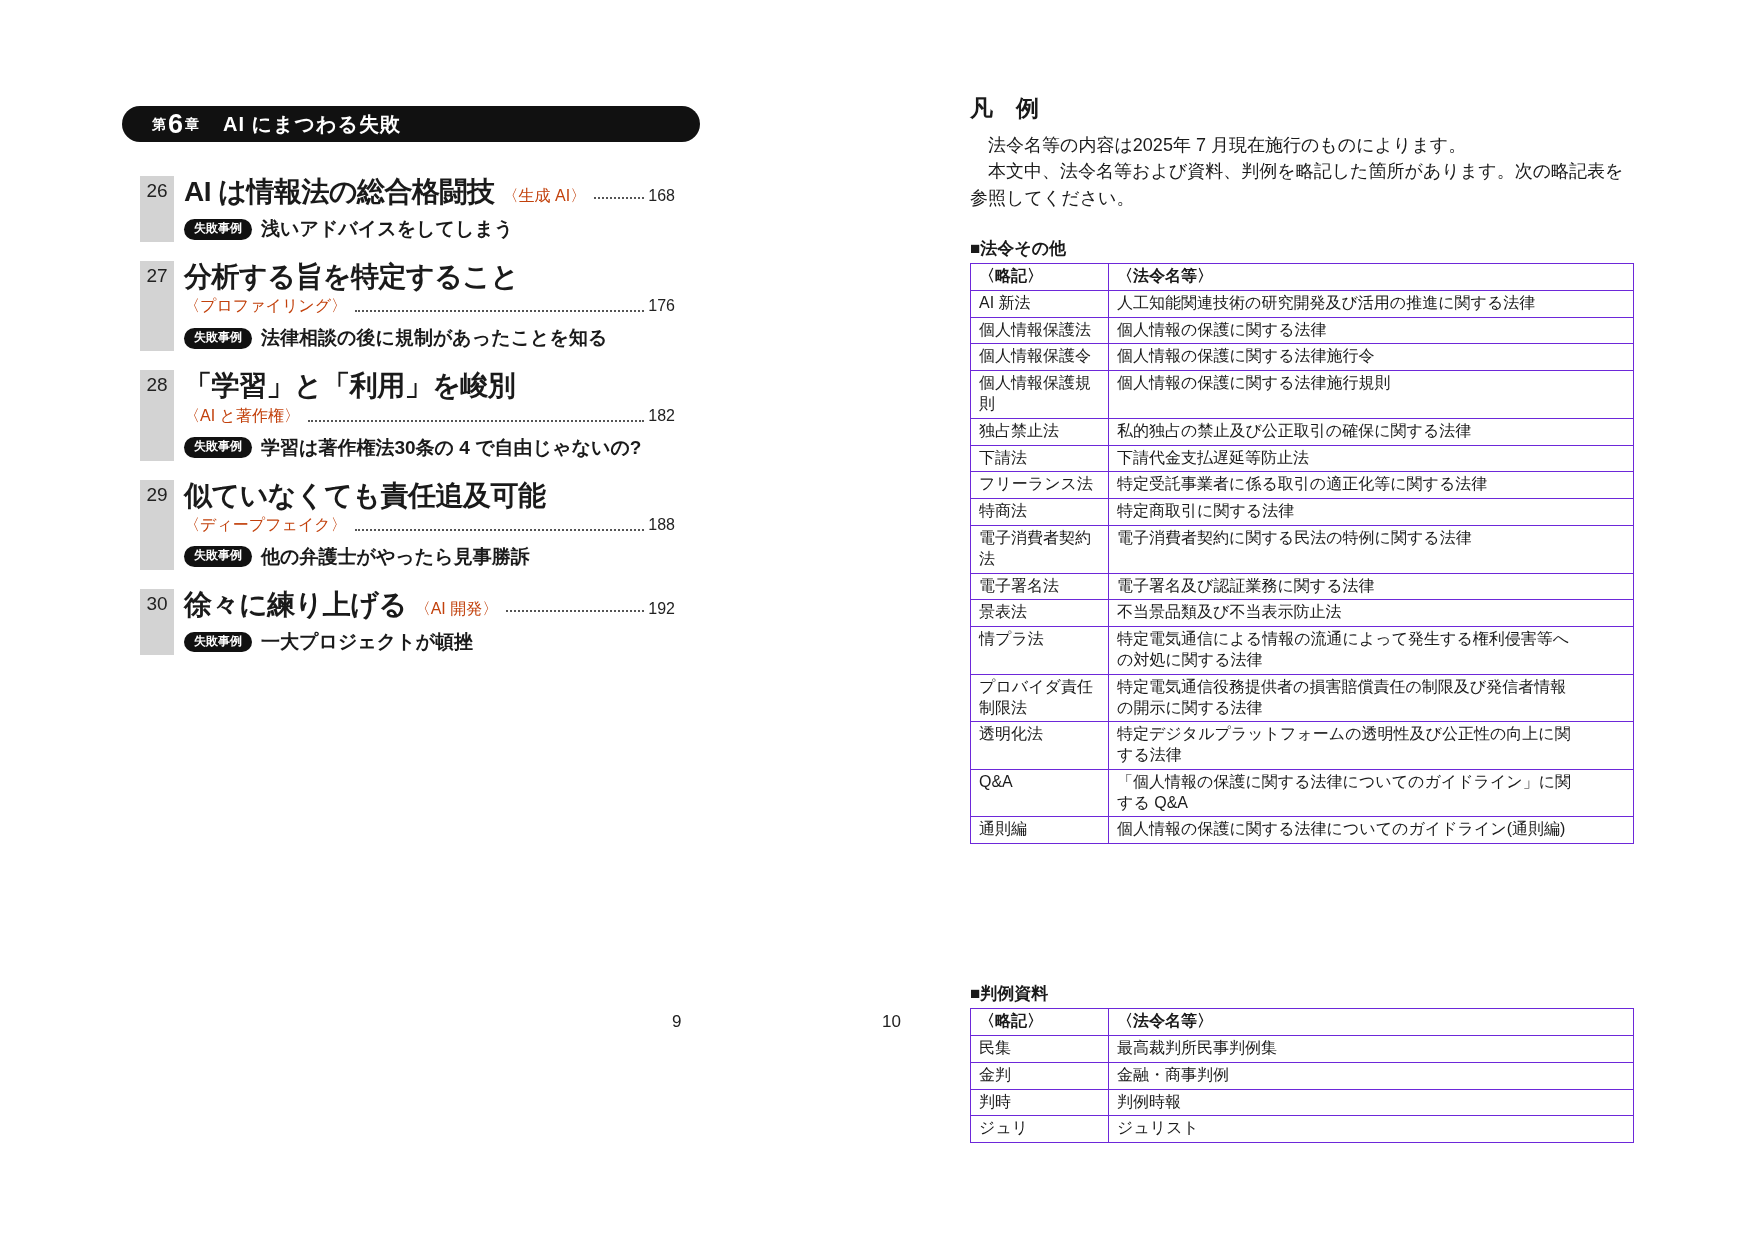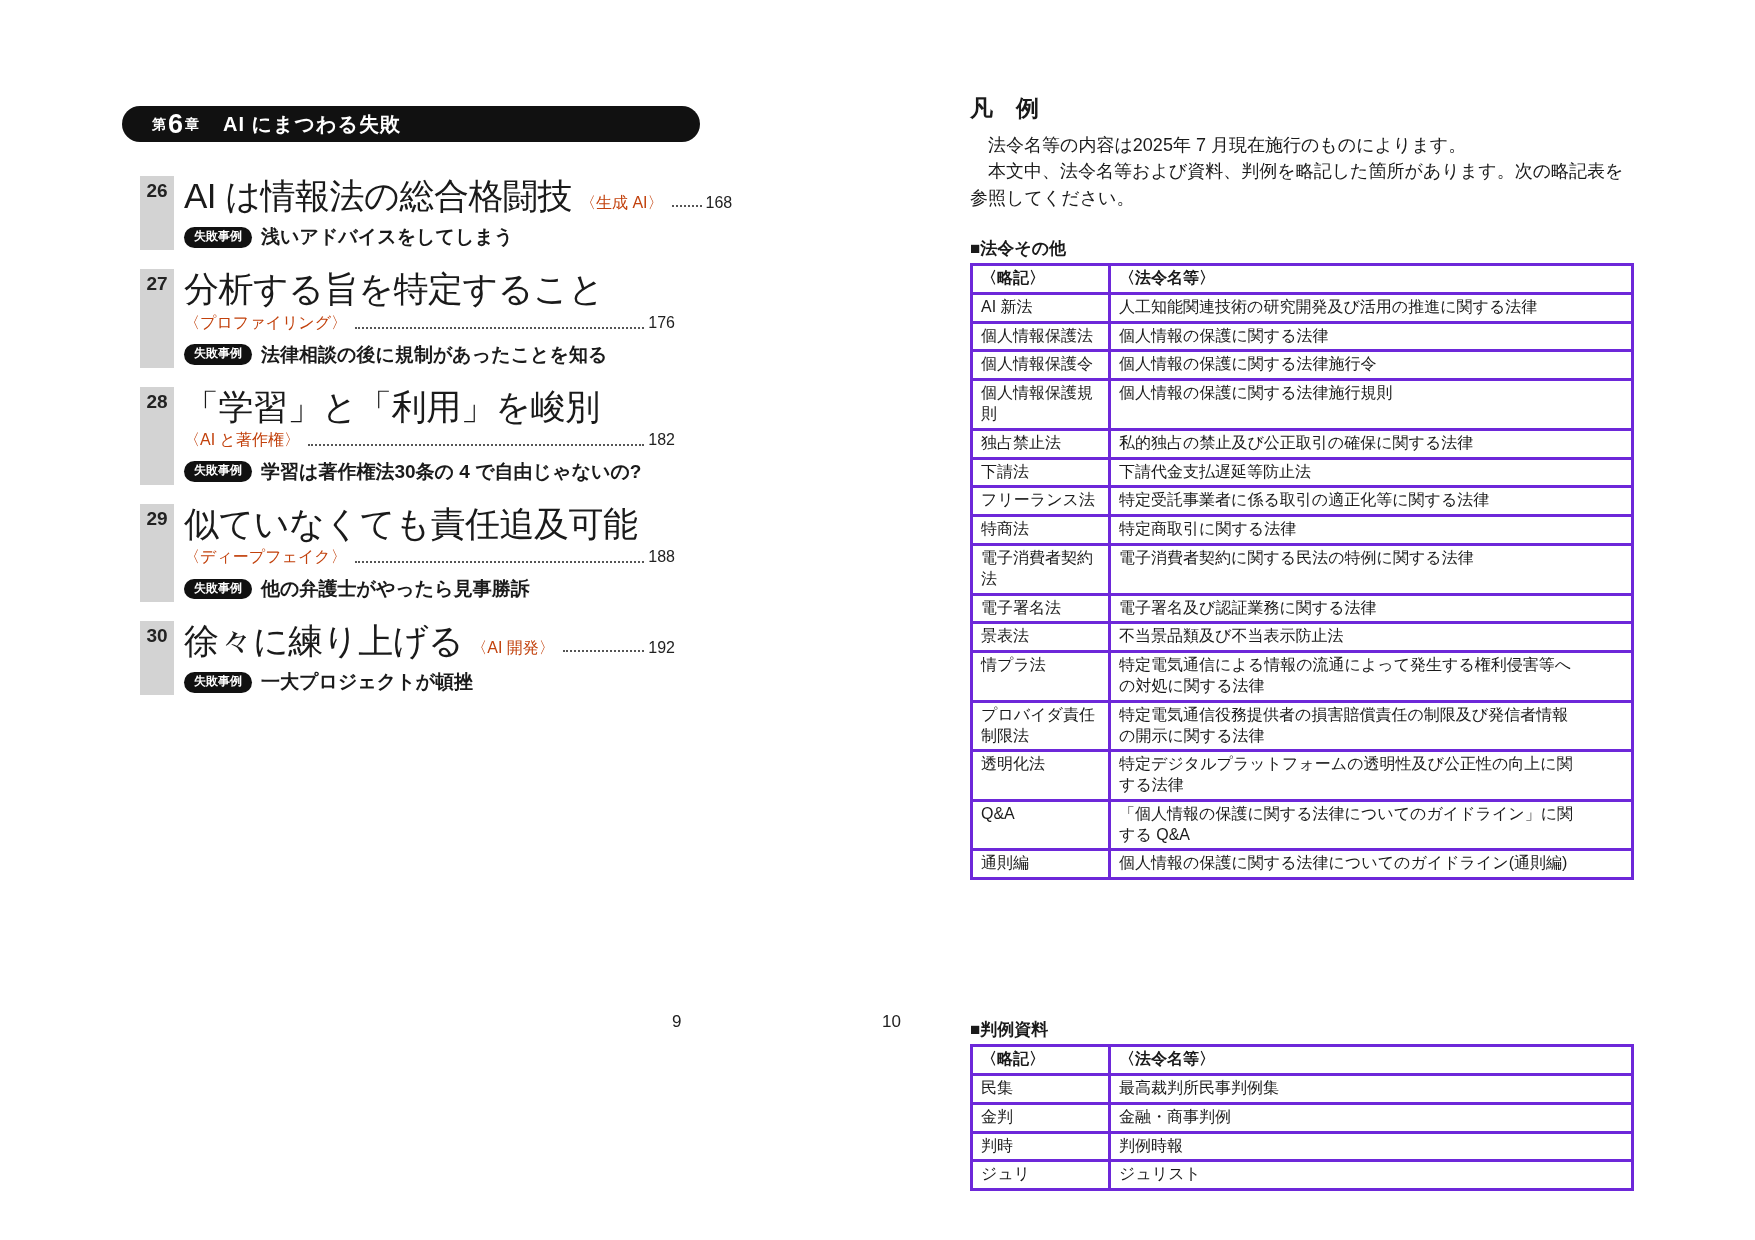"26" .toc-num { font-weight: 700 -> 400 }
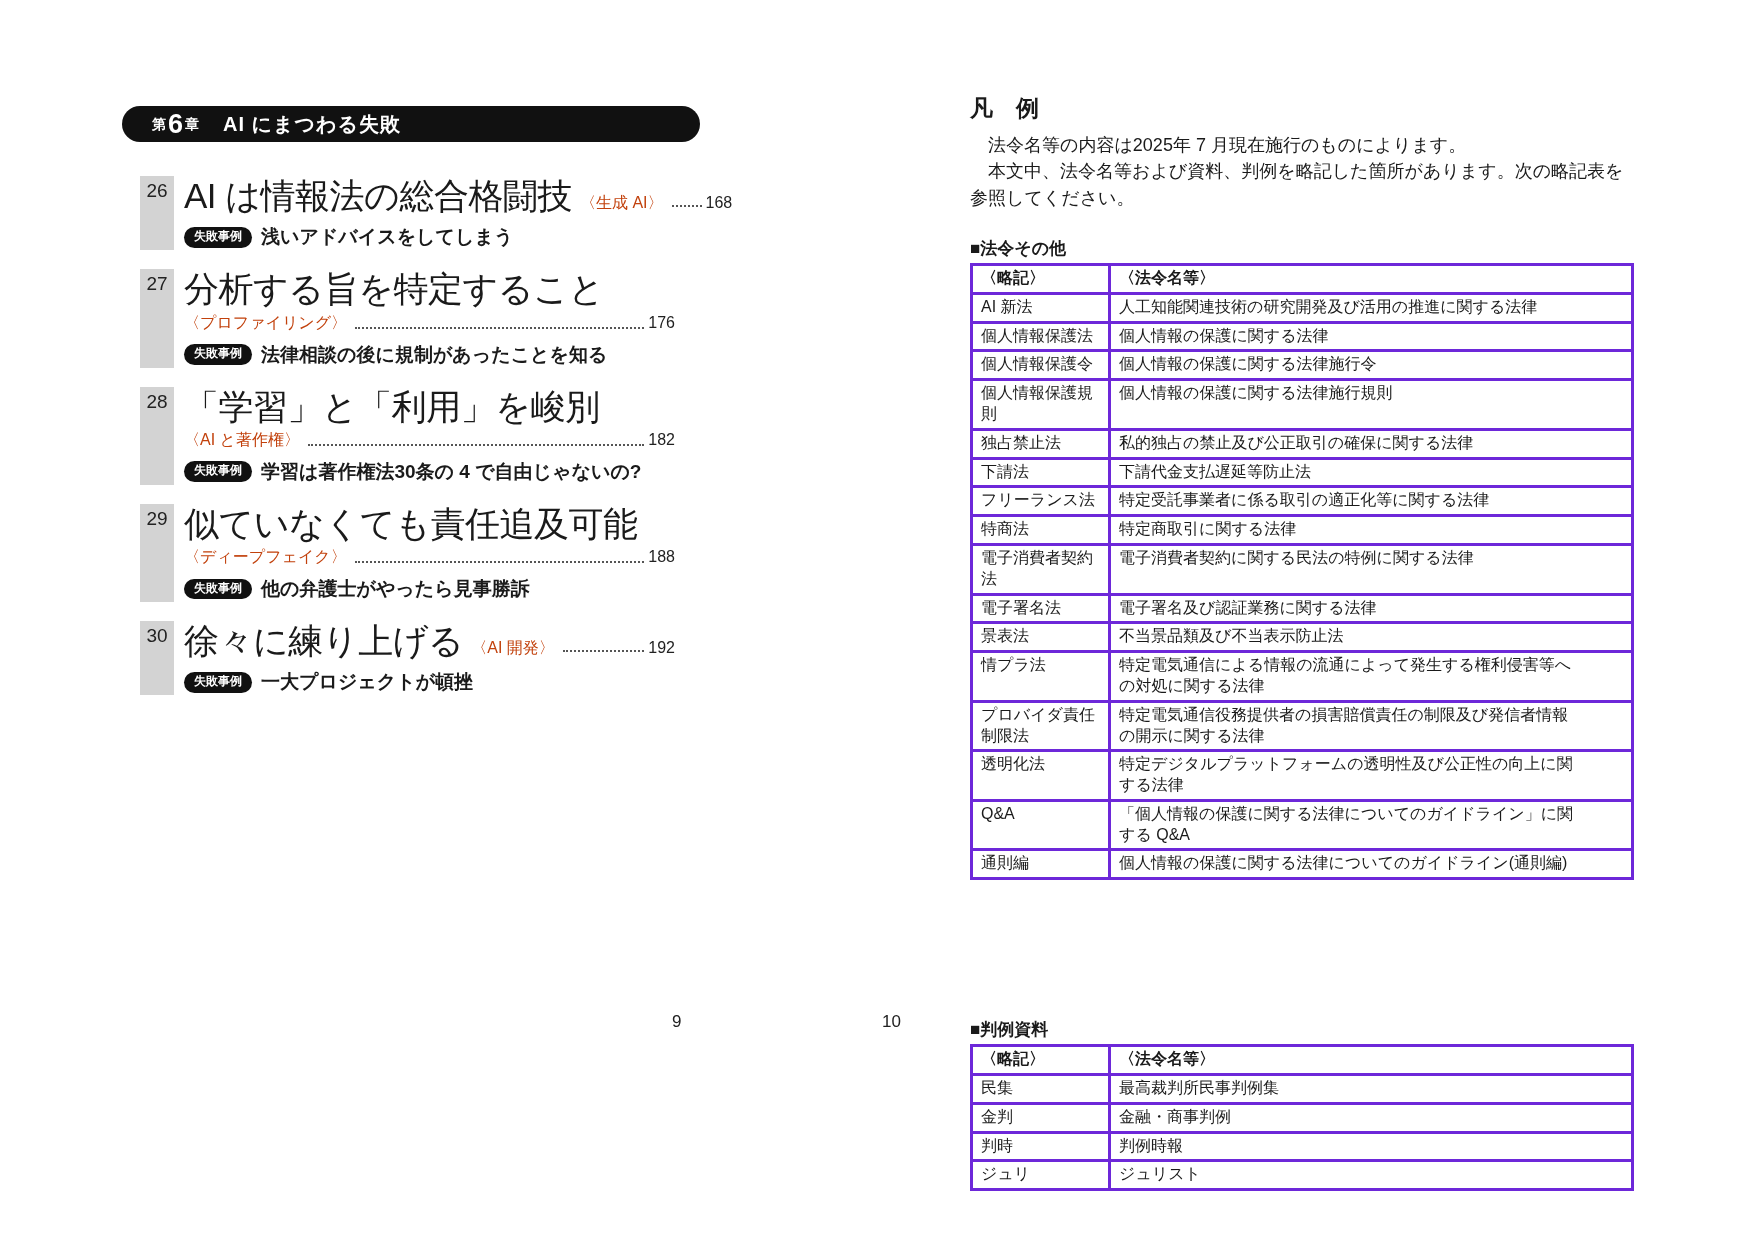"AI は情報法の総合格闘技" .toc-title { font-size: 35px -> 28px; font-weight: 400 -> 700 }
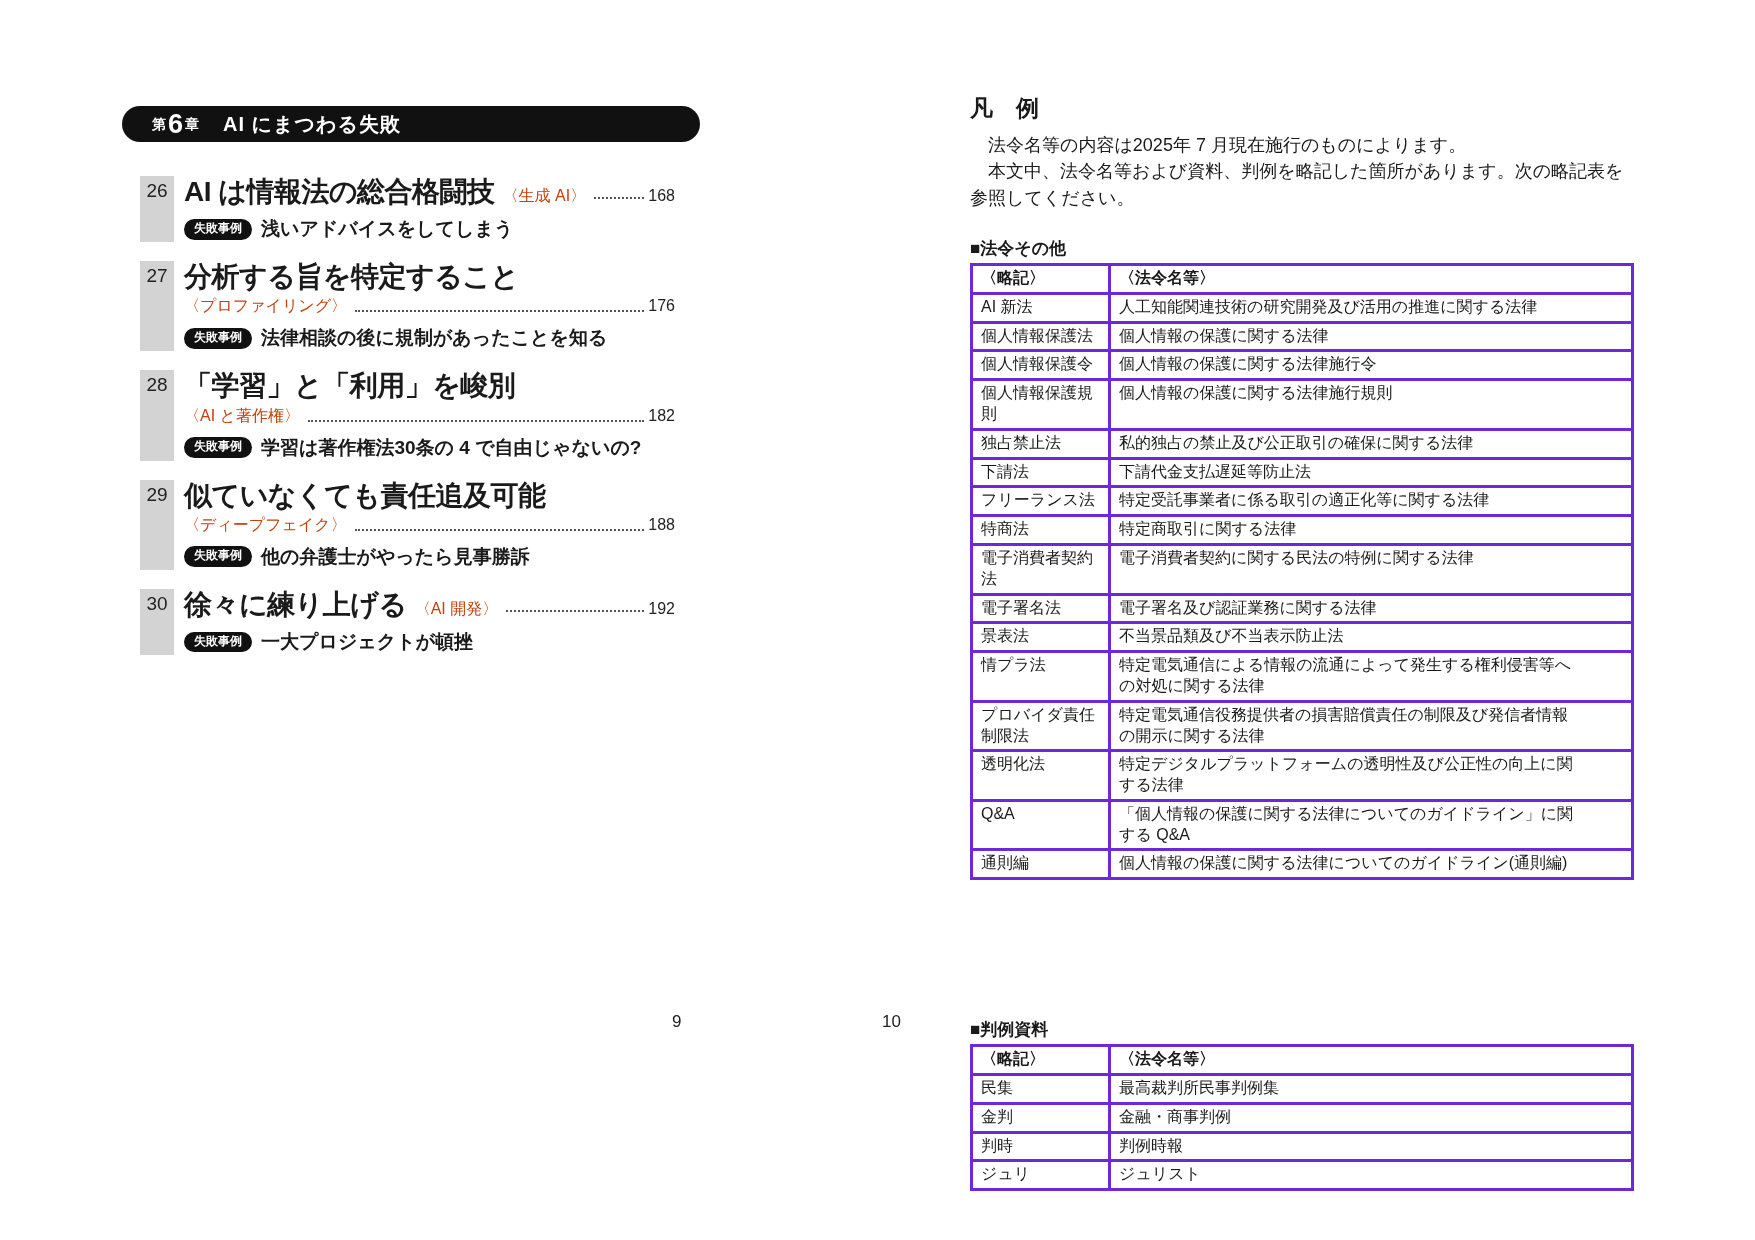"〈略記〉" .legend-table th,.legend-table td { border: 3px solid #6d28d9 -> 1px solid #6d28d9 }
